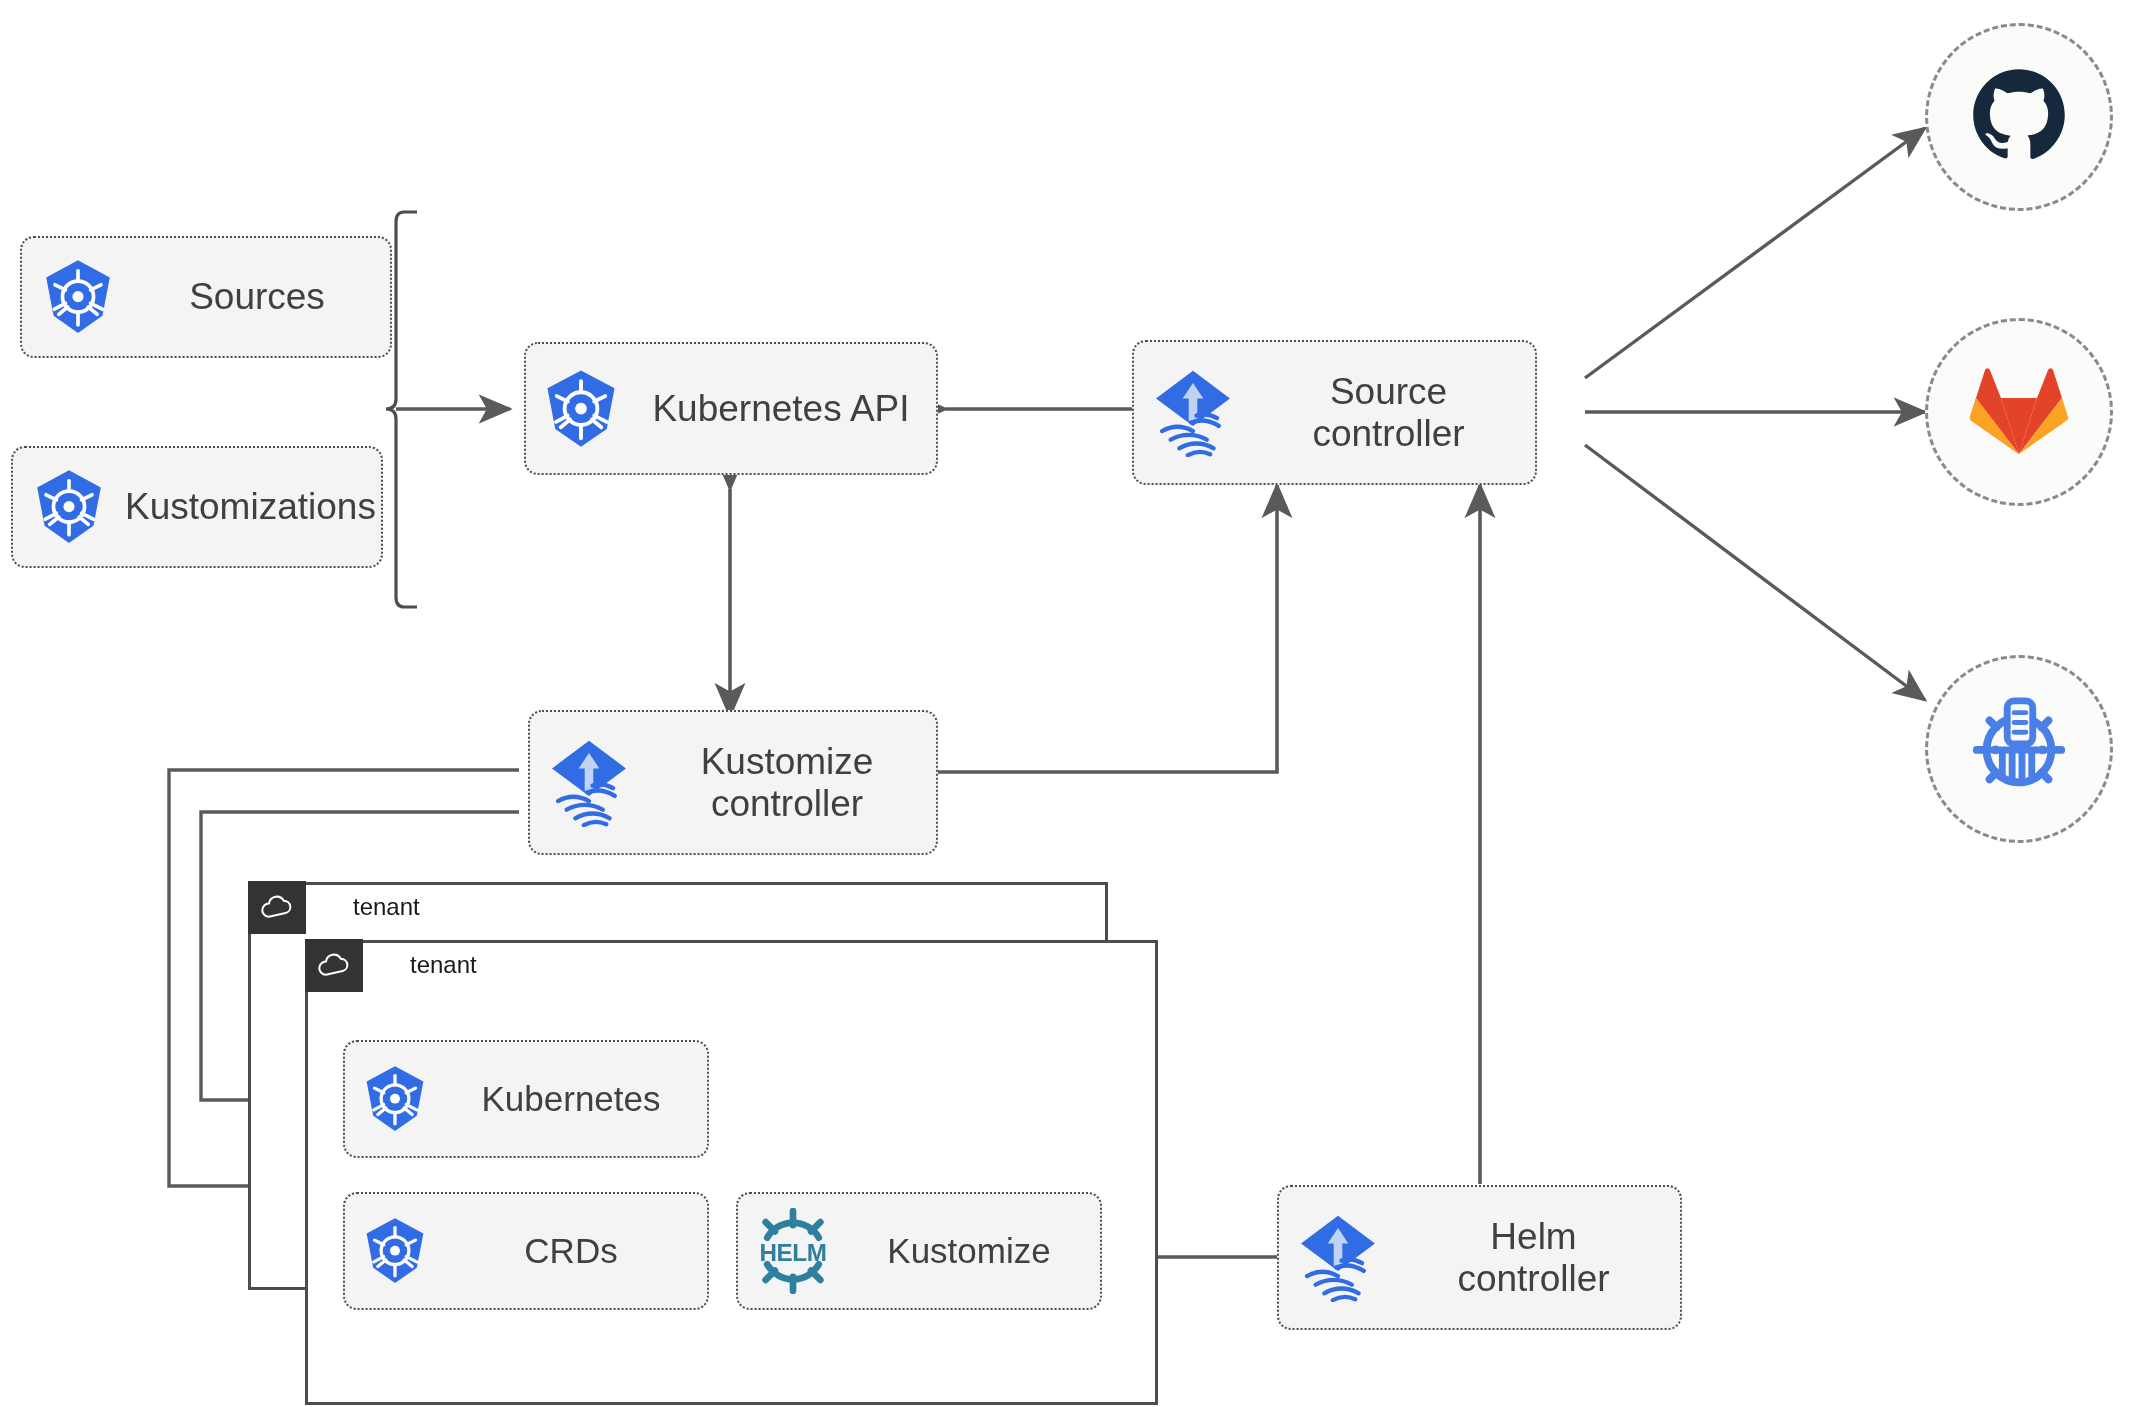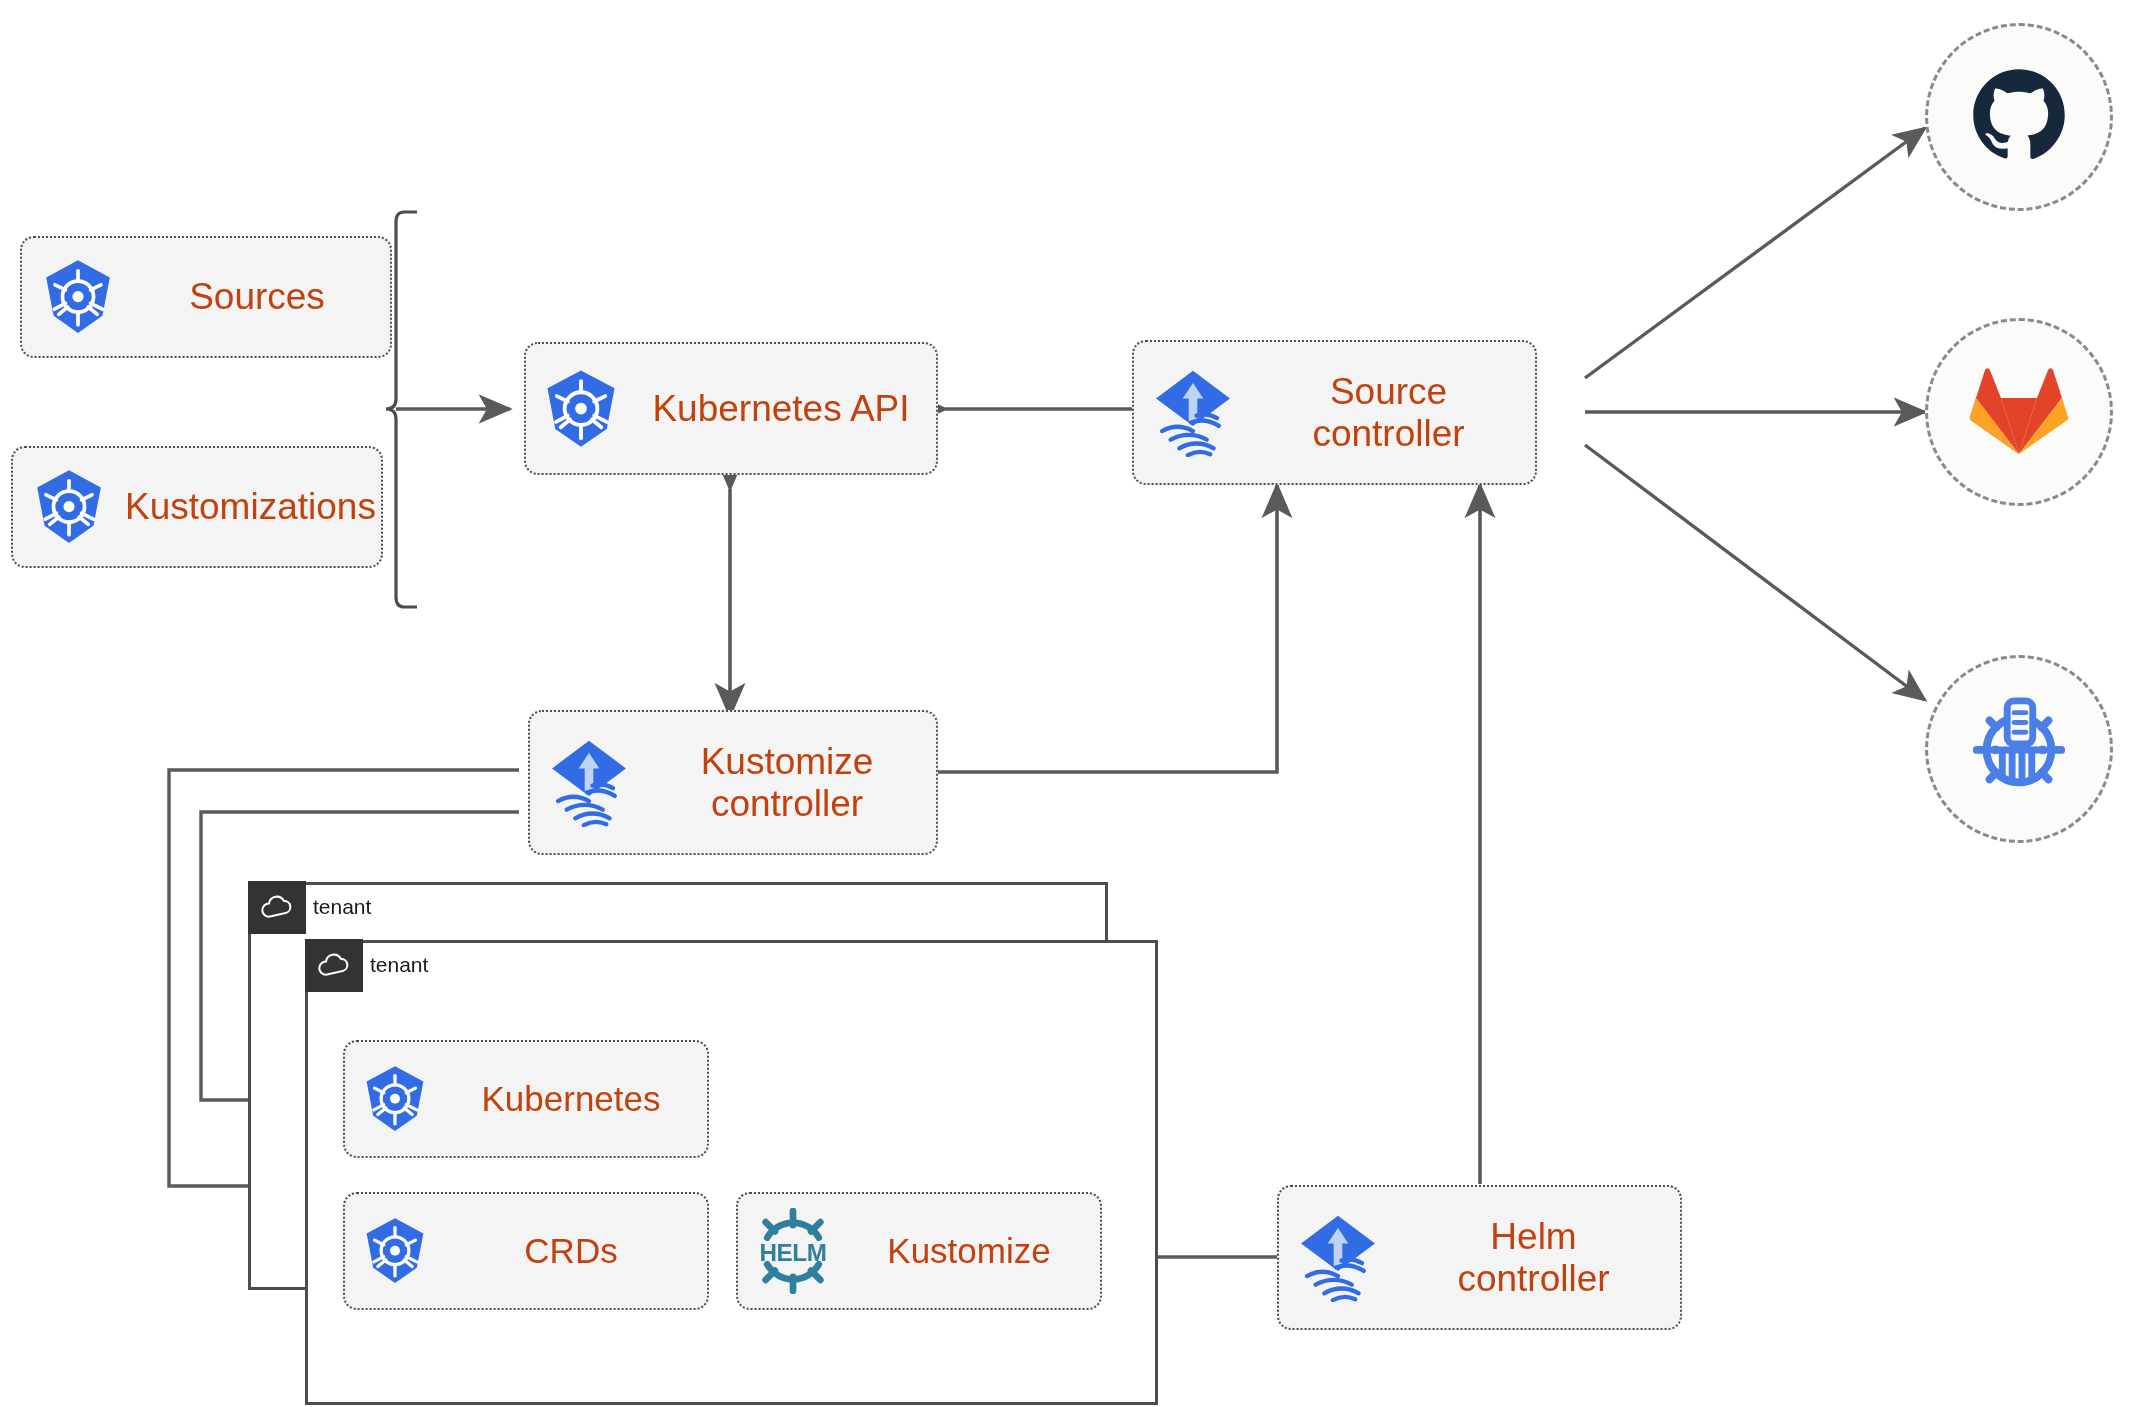"Sources" .node .lbl { color: #c2410c -> #404040 }
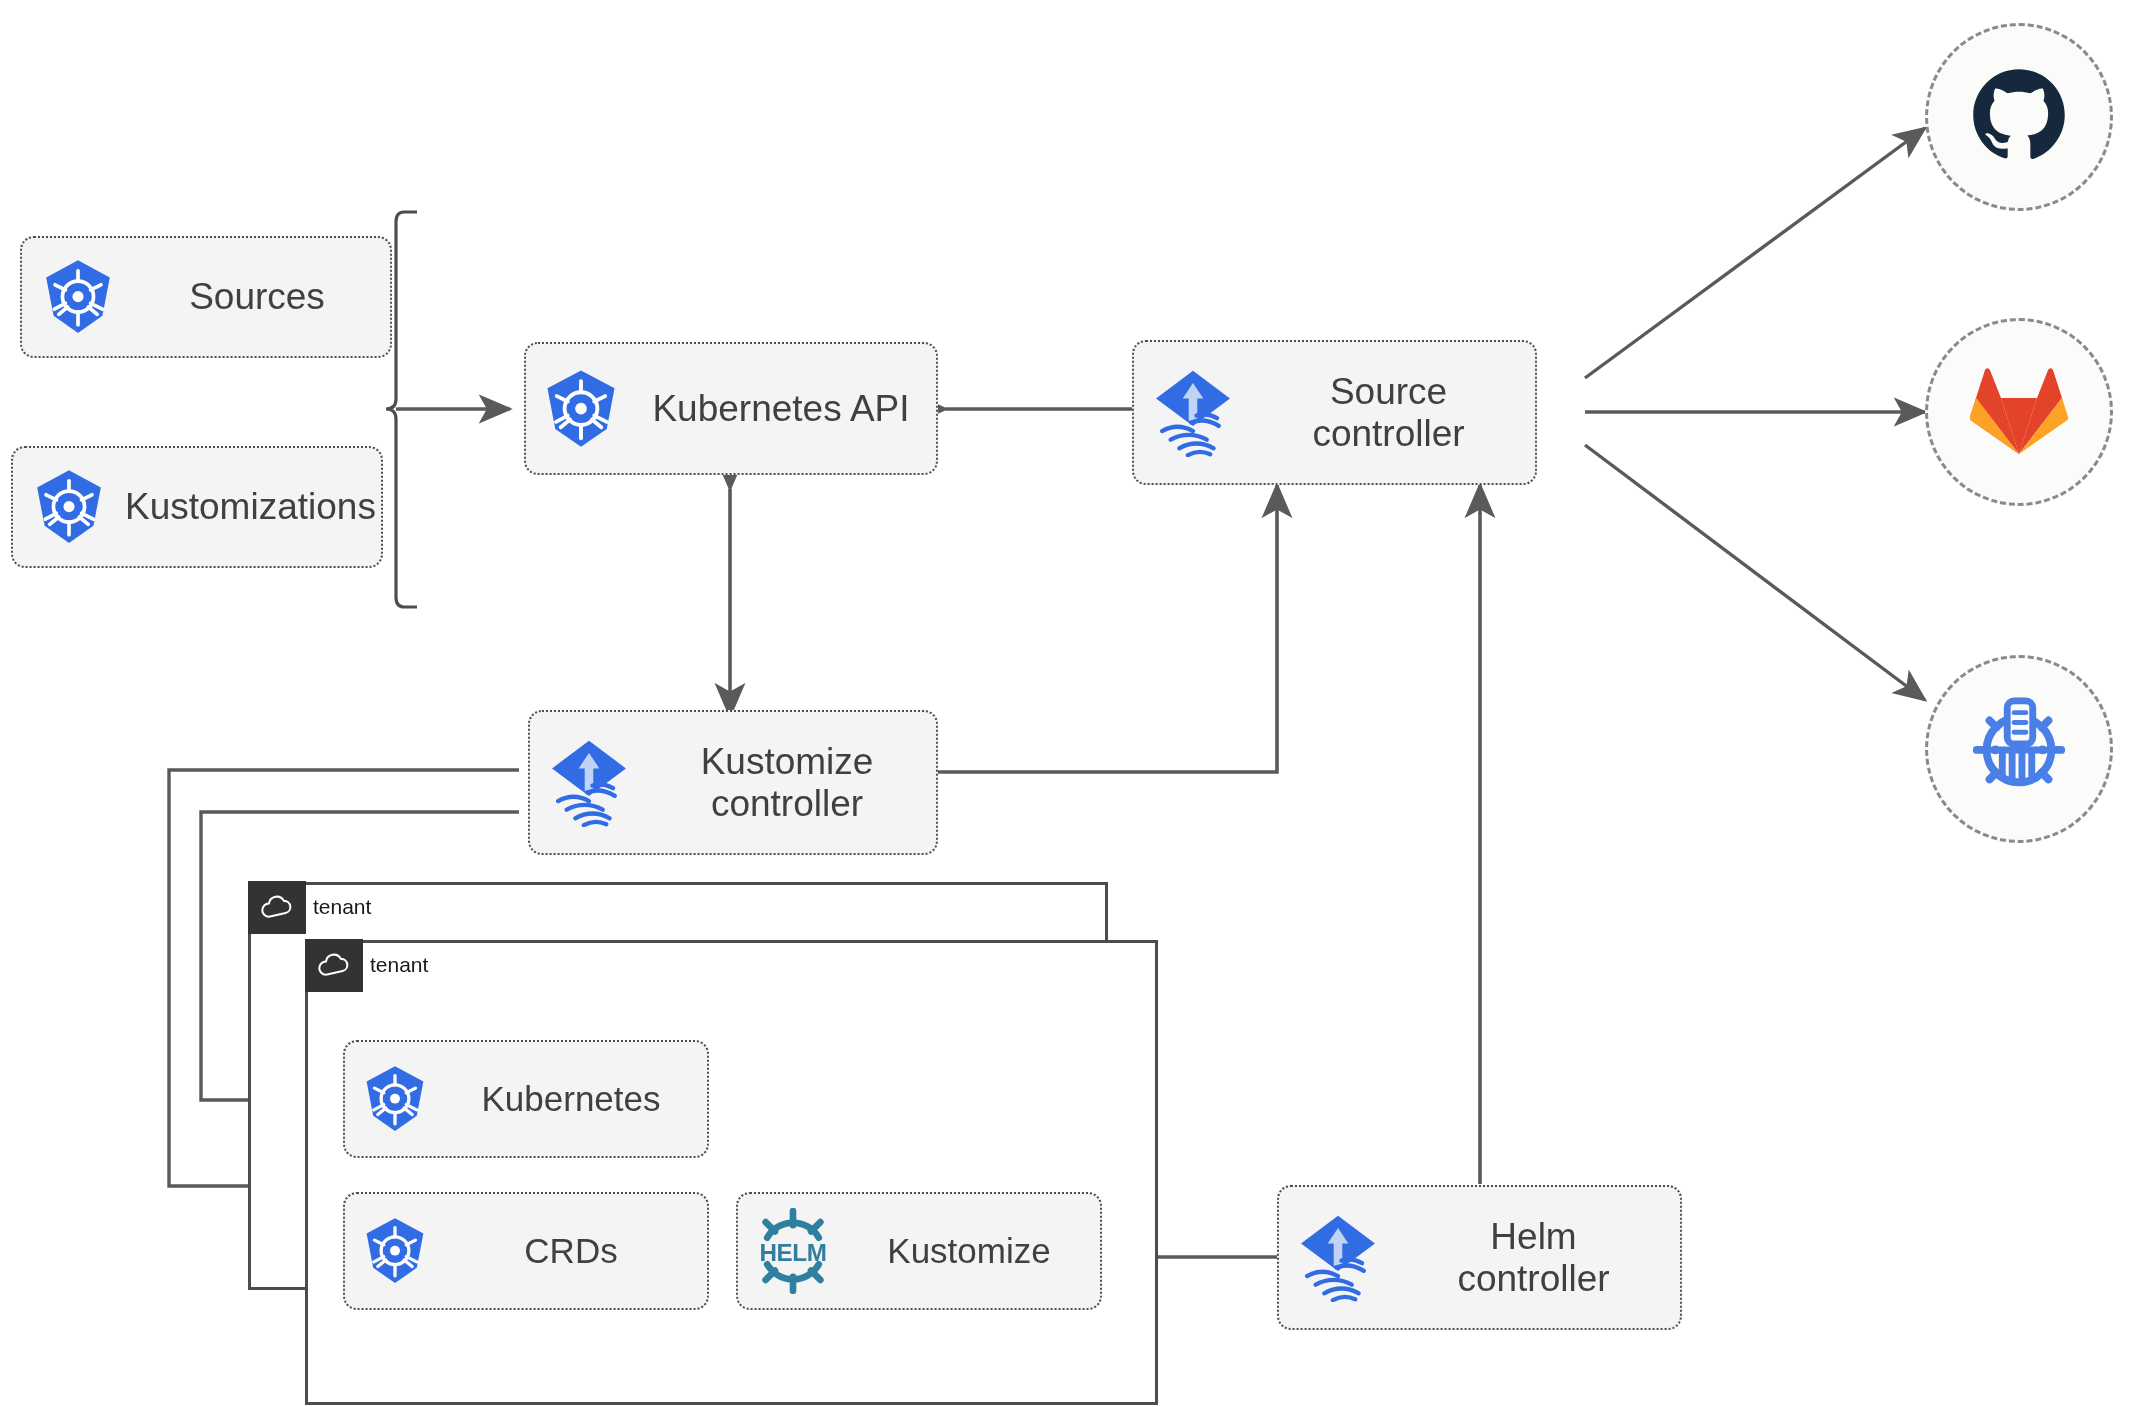"tenant" .tenant-name { font-size: 21px -> 24px; margin-left: none -> 40px }
